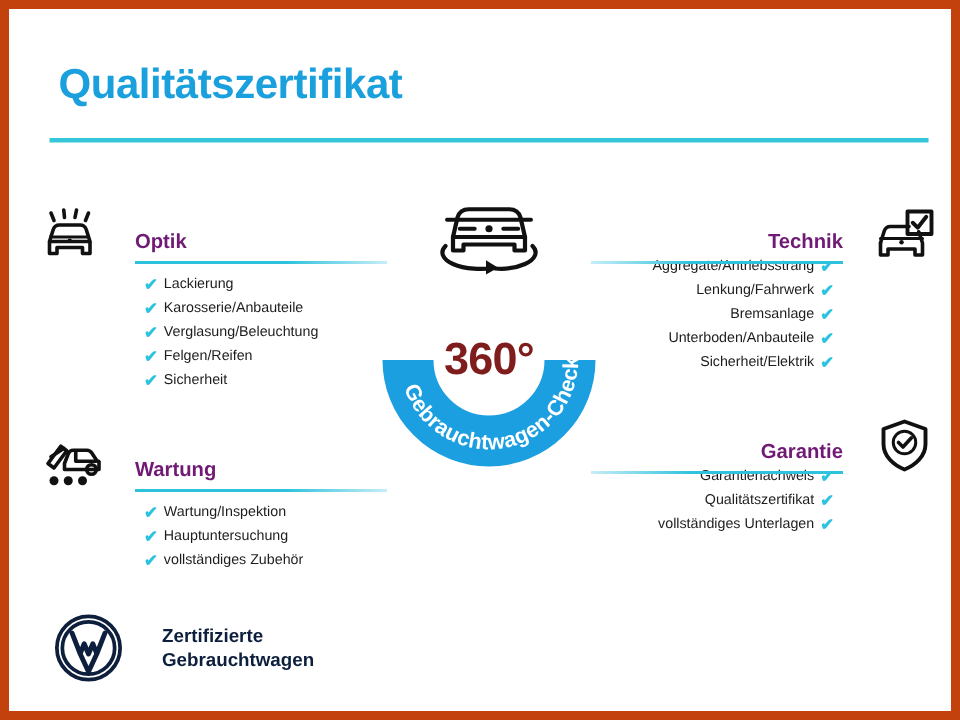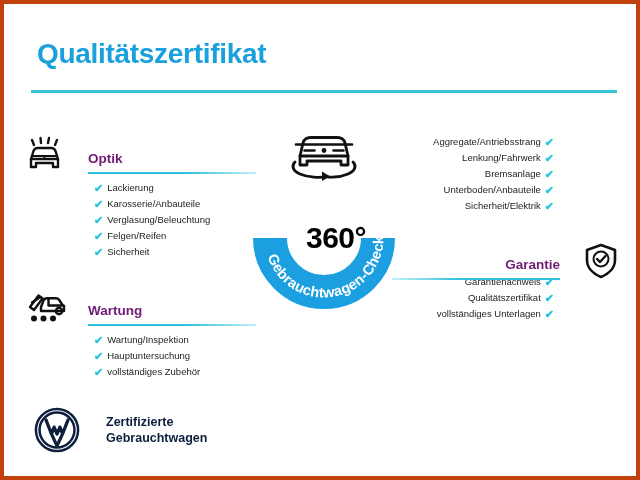"Qualitätszertifikat" #page { border: 4px solid #c2410c -> 6px solid #c2410c }
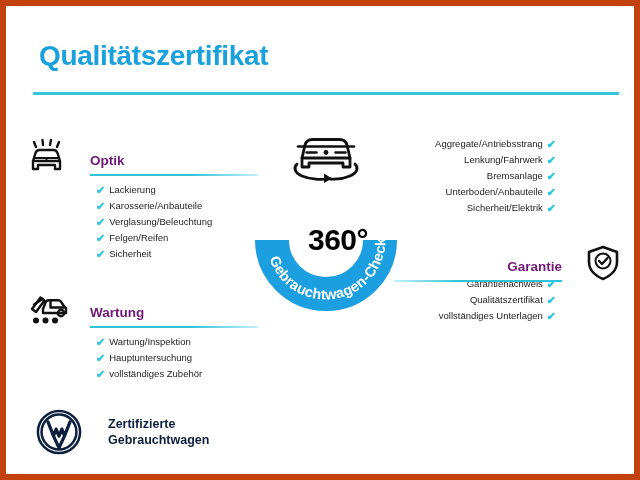"Technik" div.block-head { html: none -> <div> <div> <svg> <g> <path></path> <path></path> <path></path> <rect></rect> <path></path> </g> <circle></circle> </svg> </div> <div>Technik</div> <div></div> </div> }
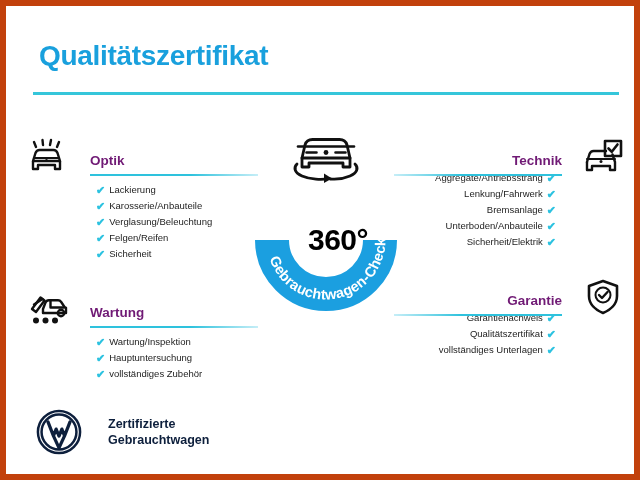"360°" .badge-deg { color: #000000 -> #7f1d1d; left: 12px -> 0 }
